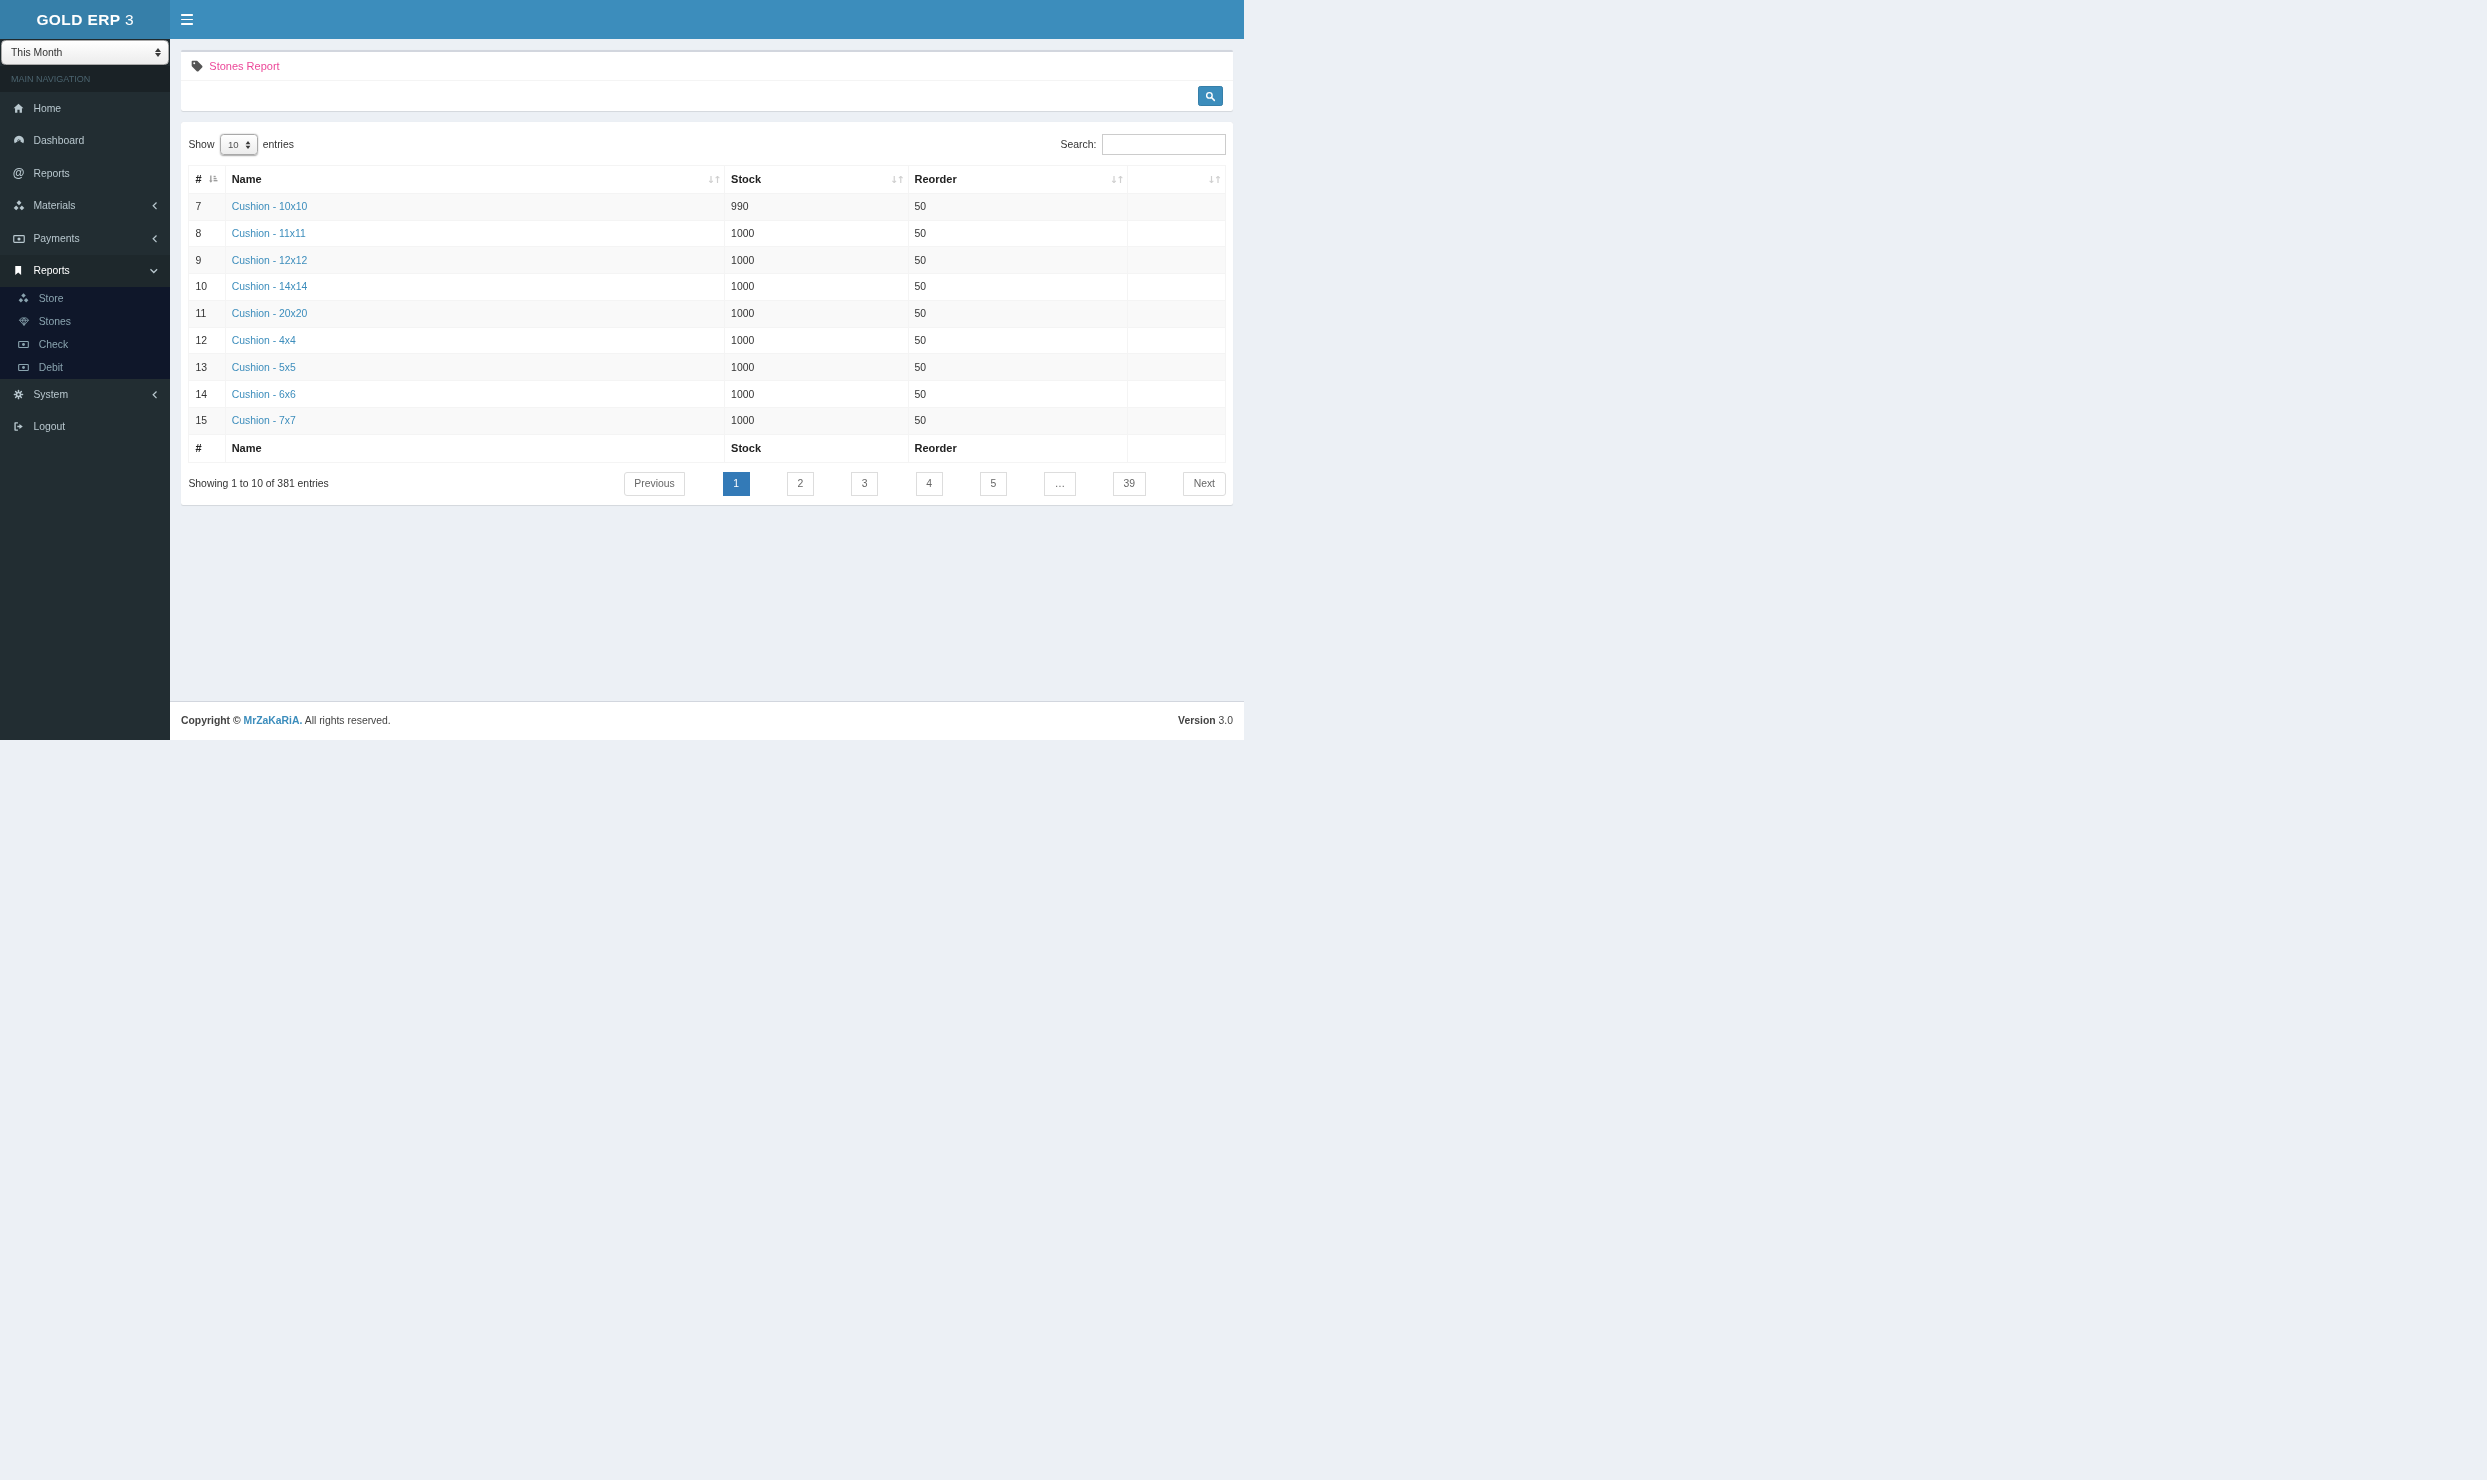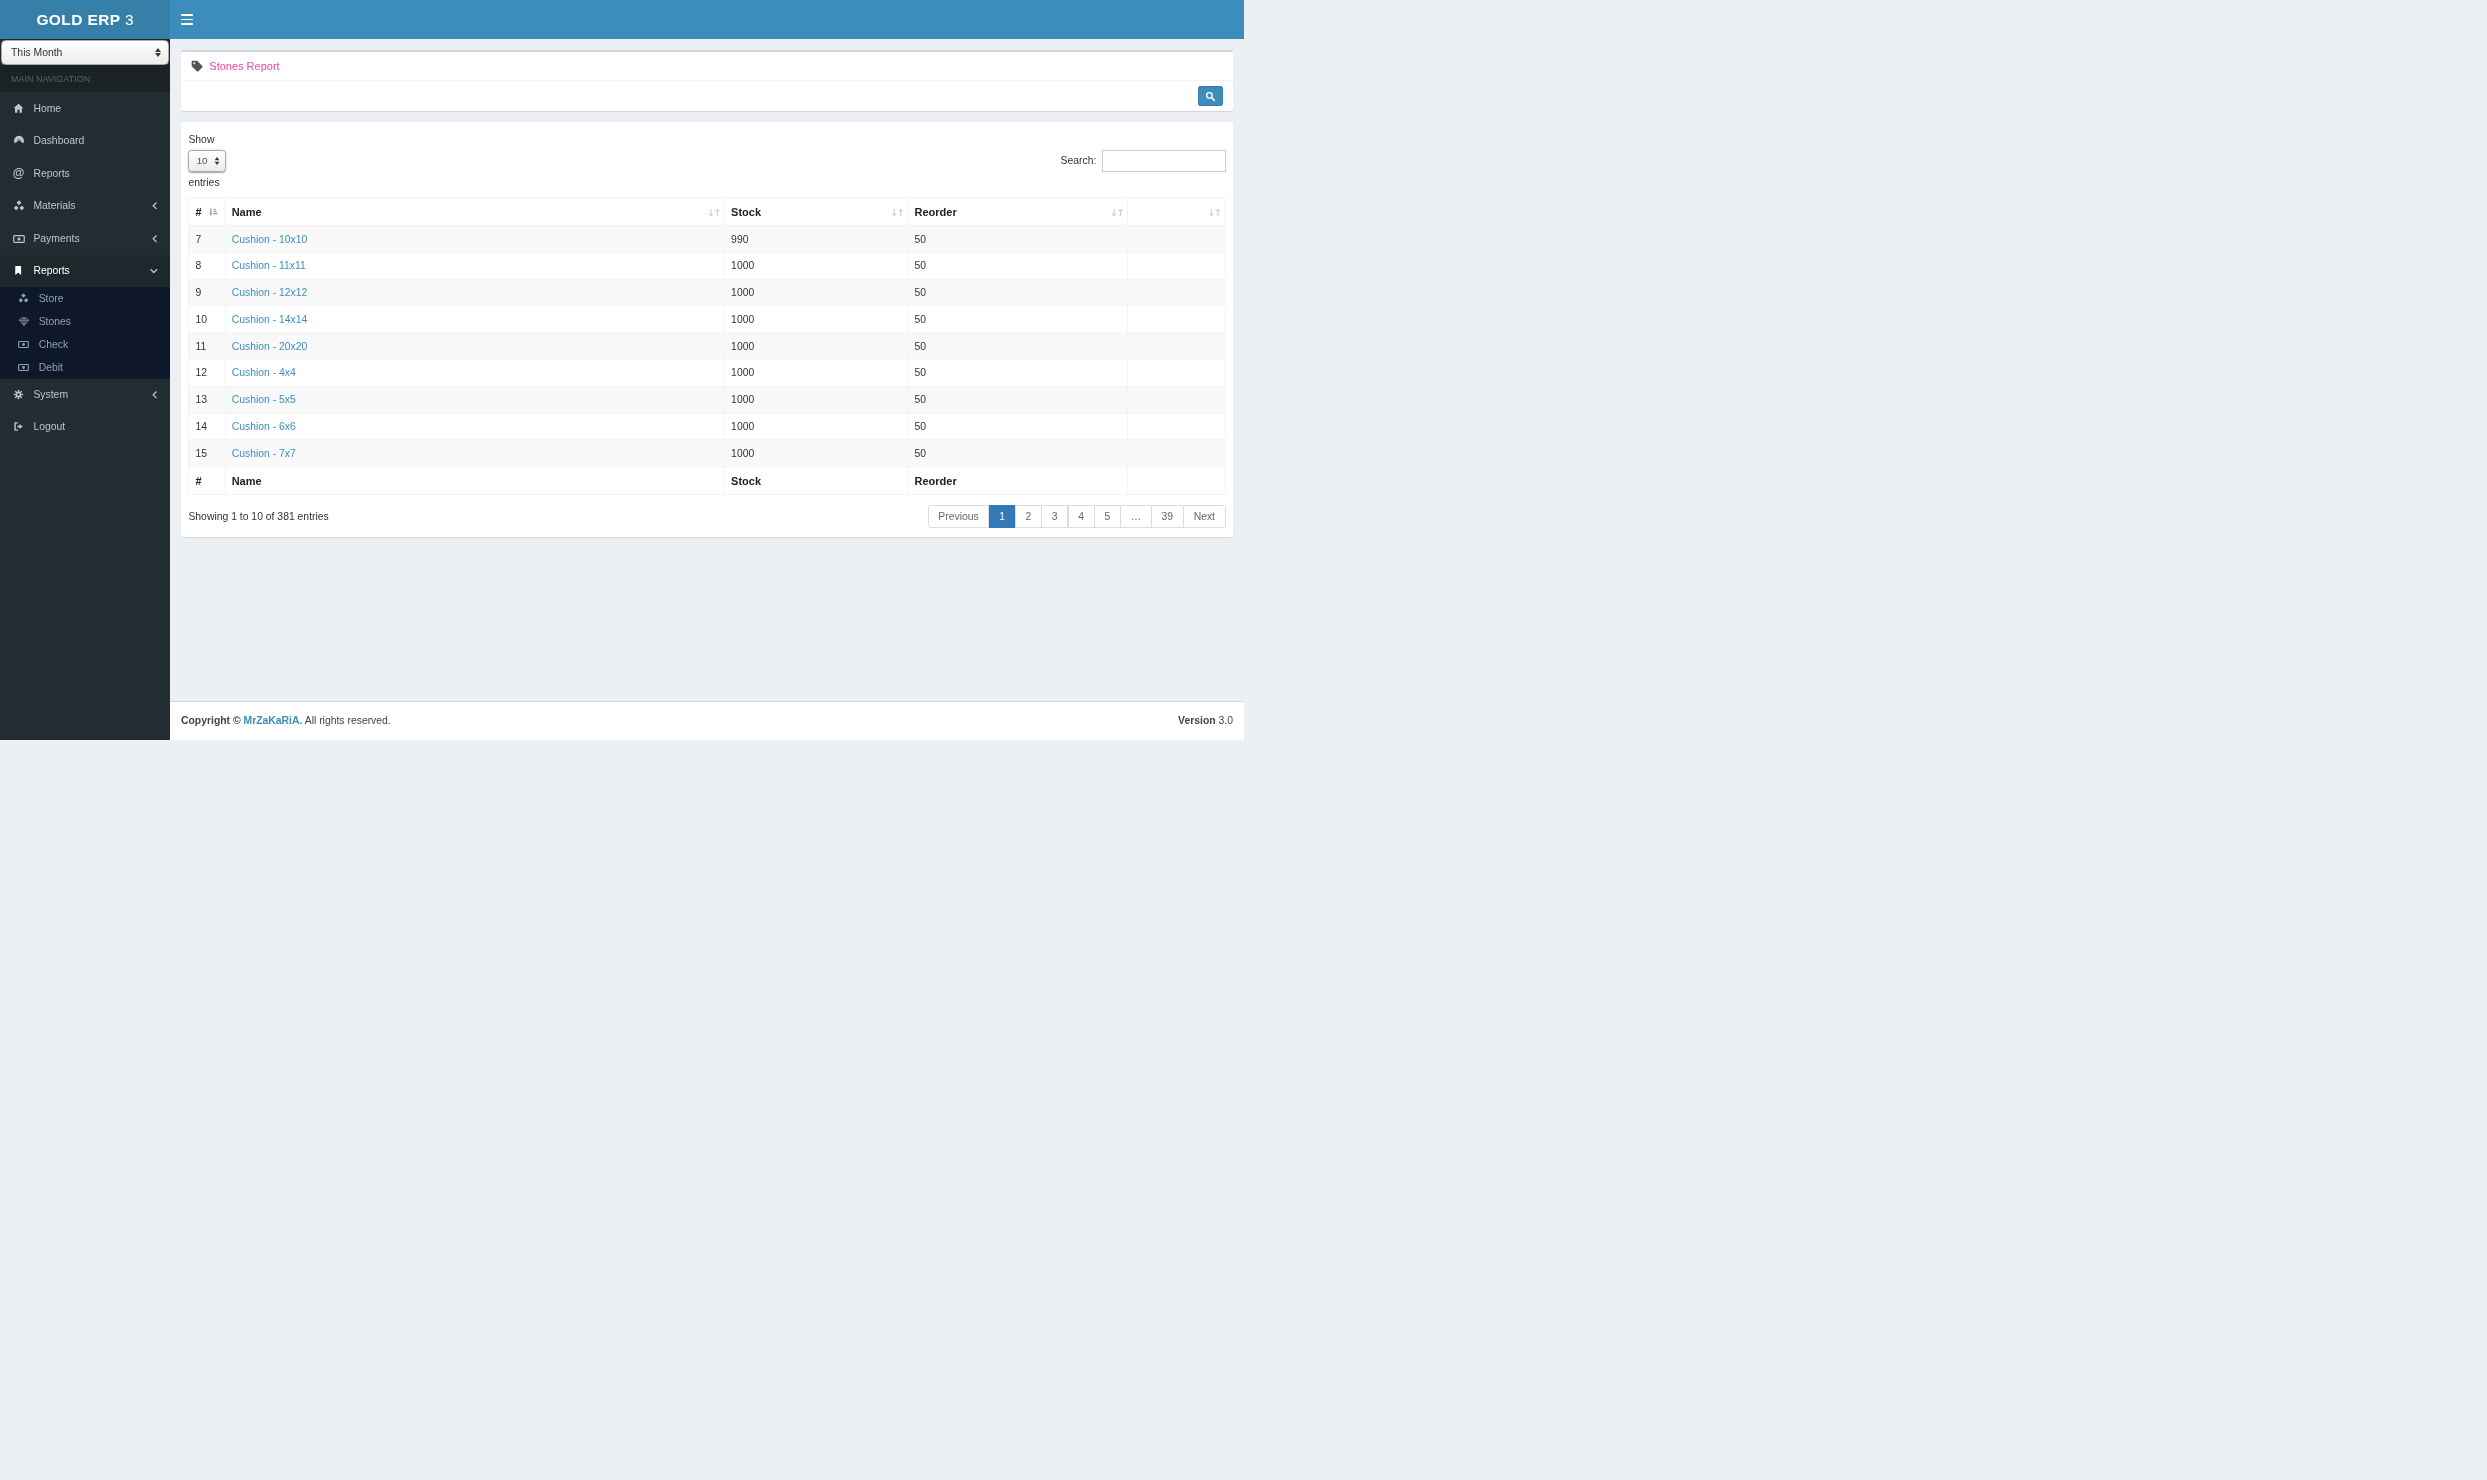"Show" .dt-length { align-items: flex-start -> center; flex-direction: column -> none }
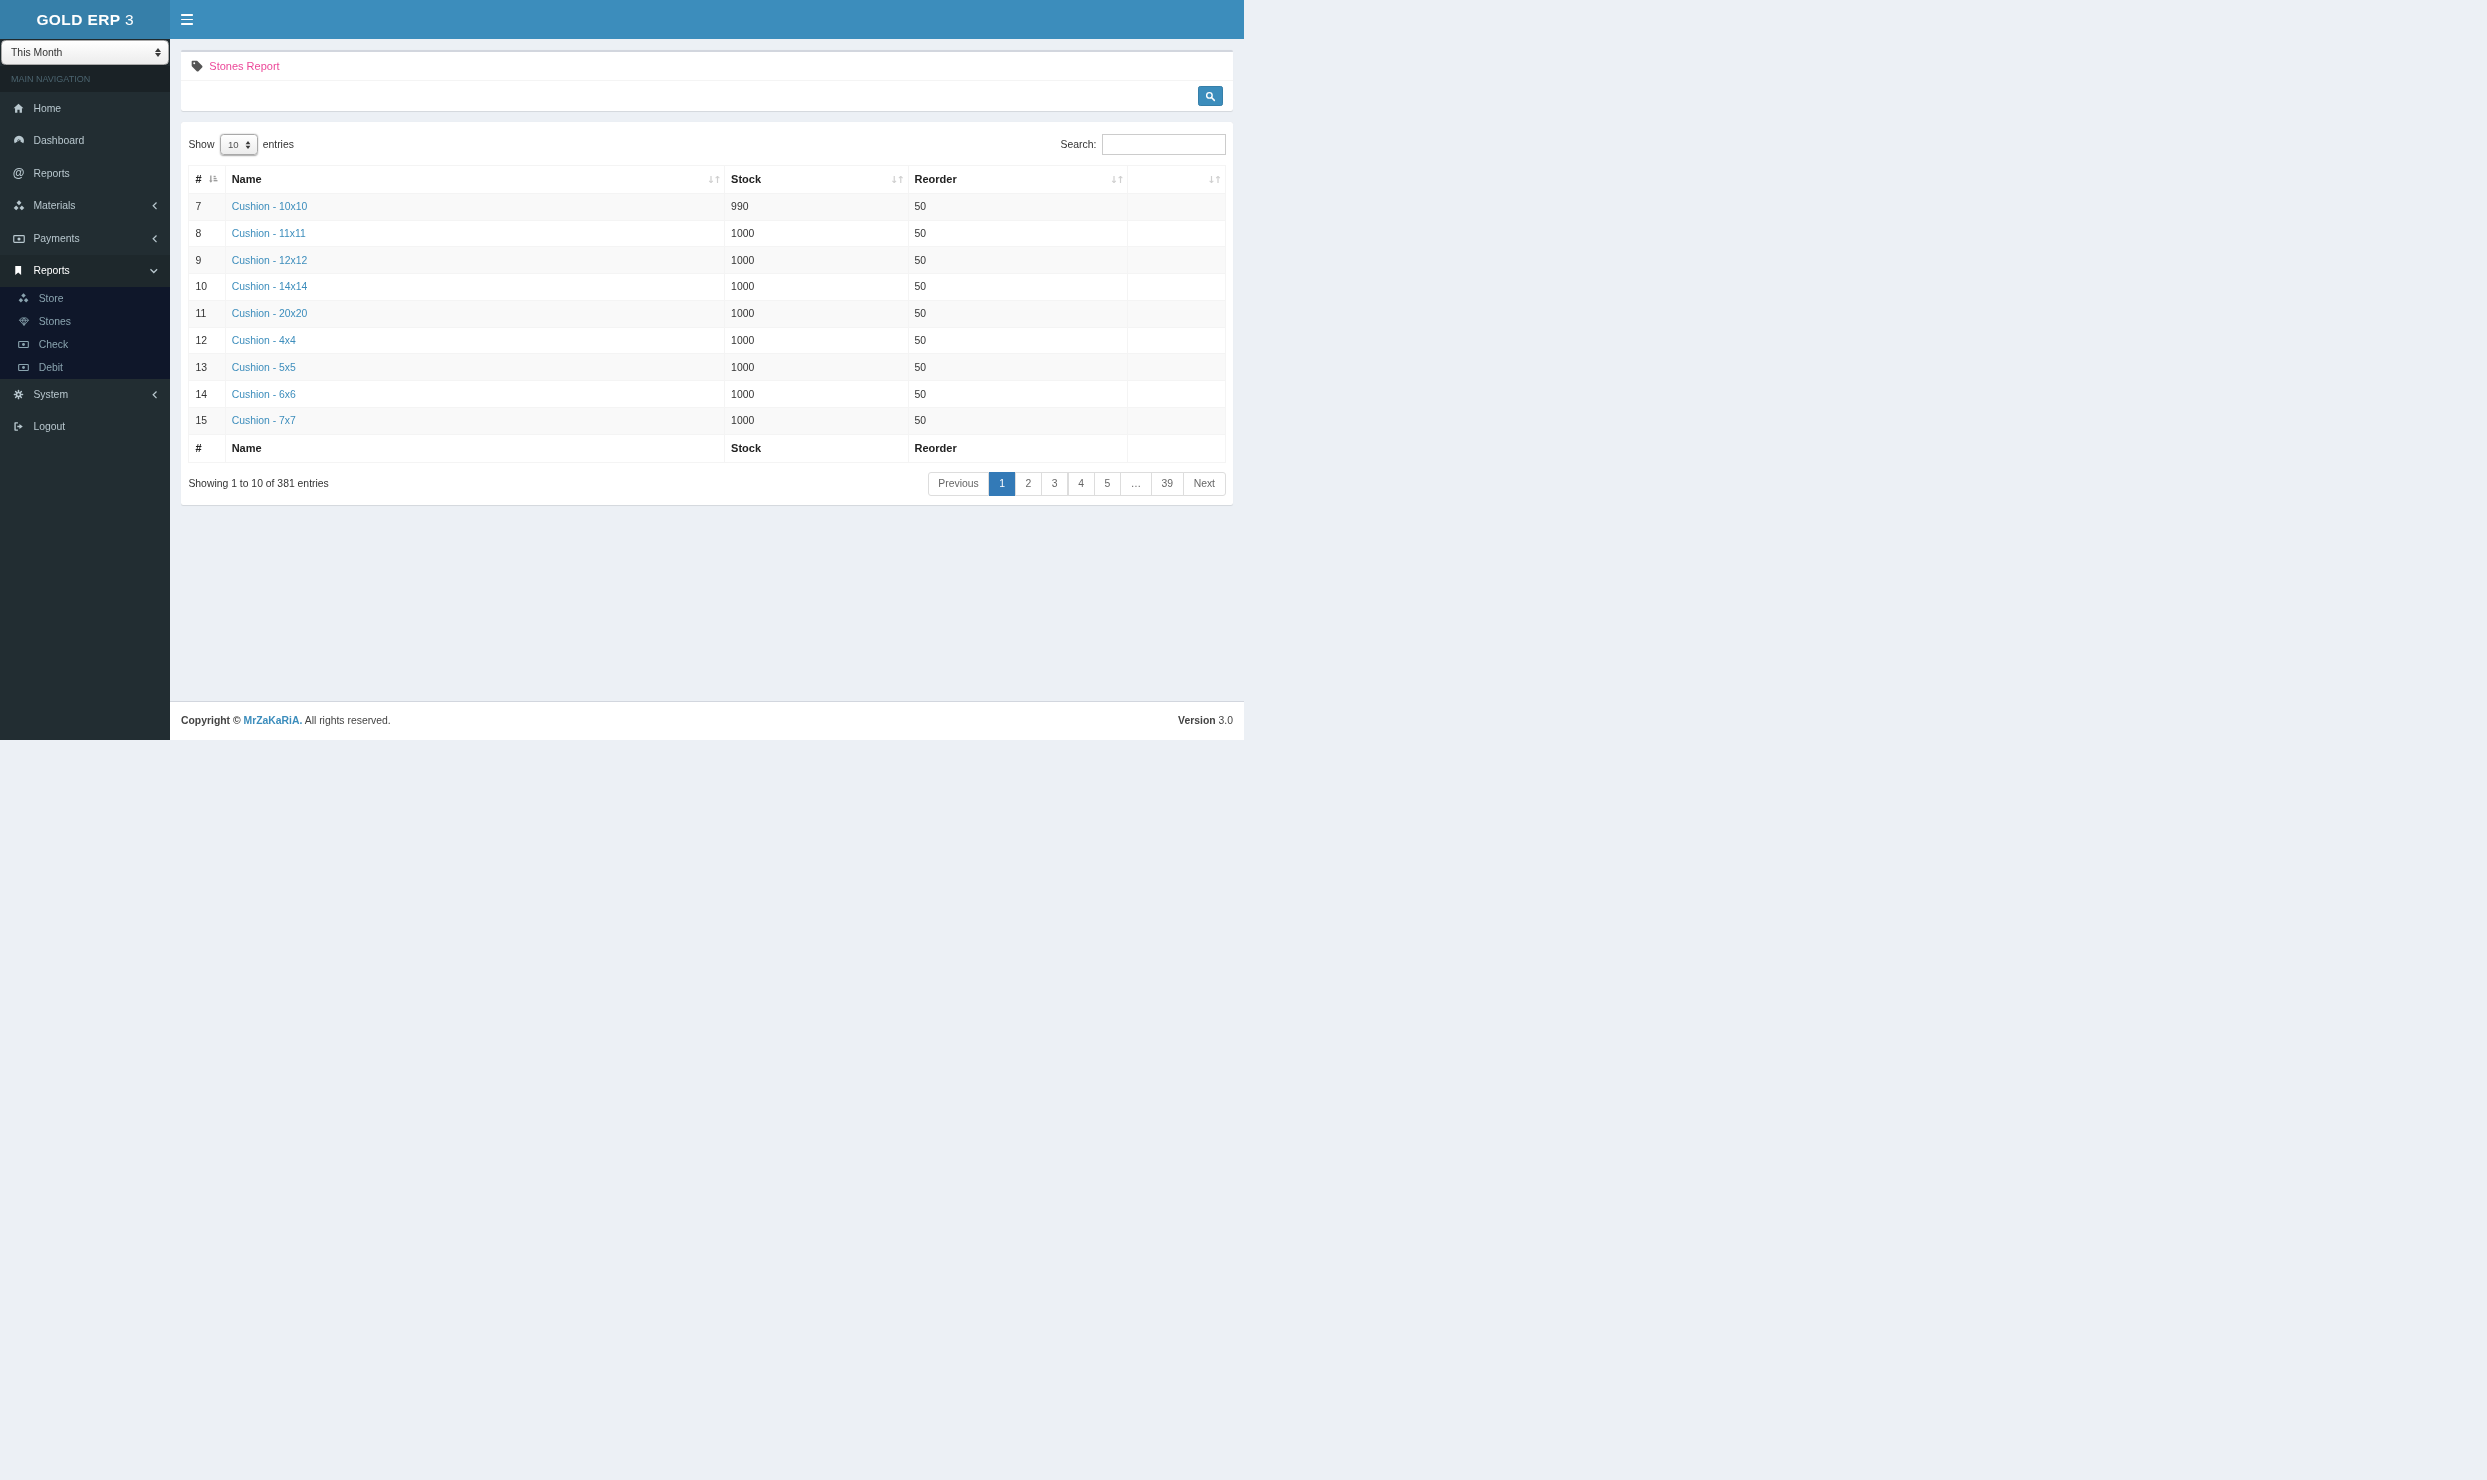"Previous" .pagination { gap: none -> 38px }
